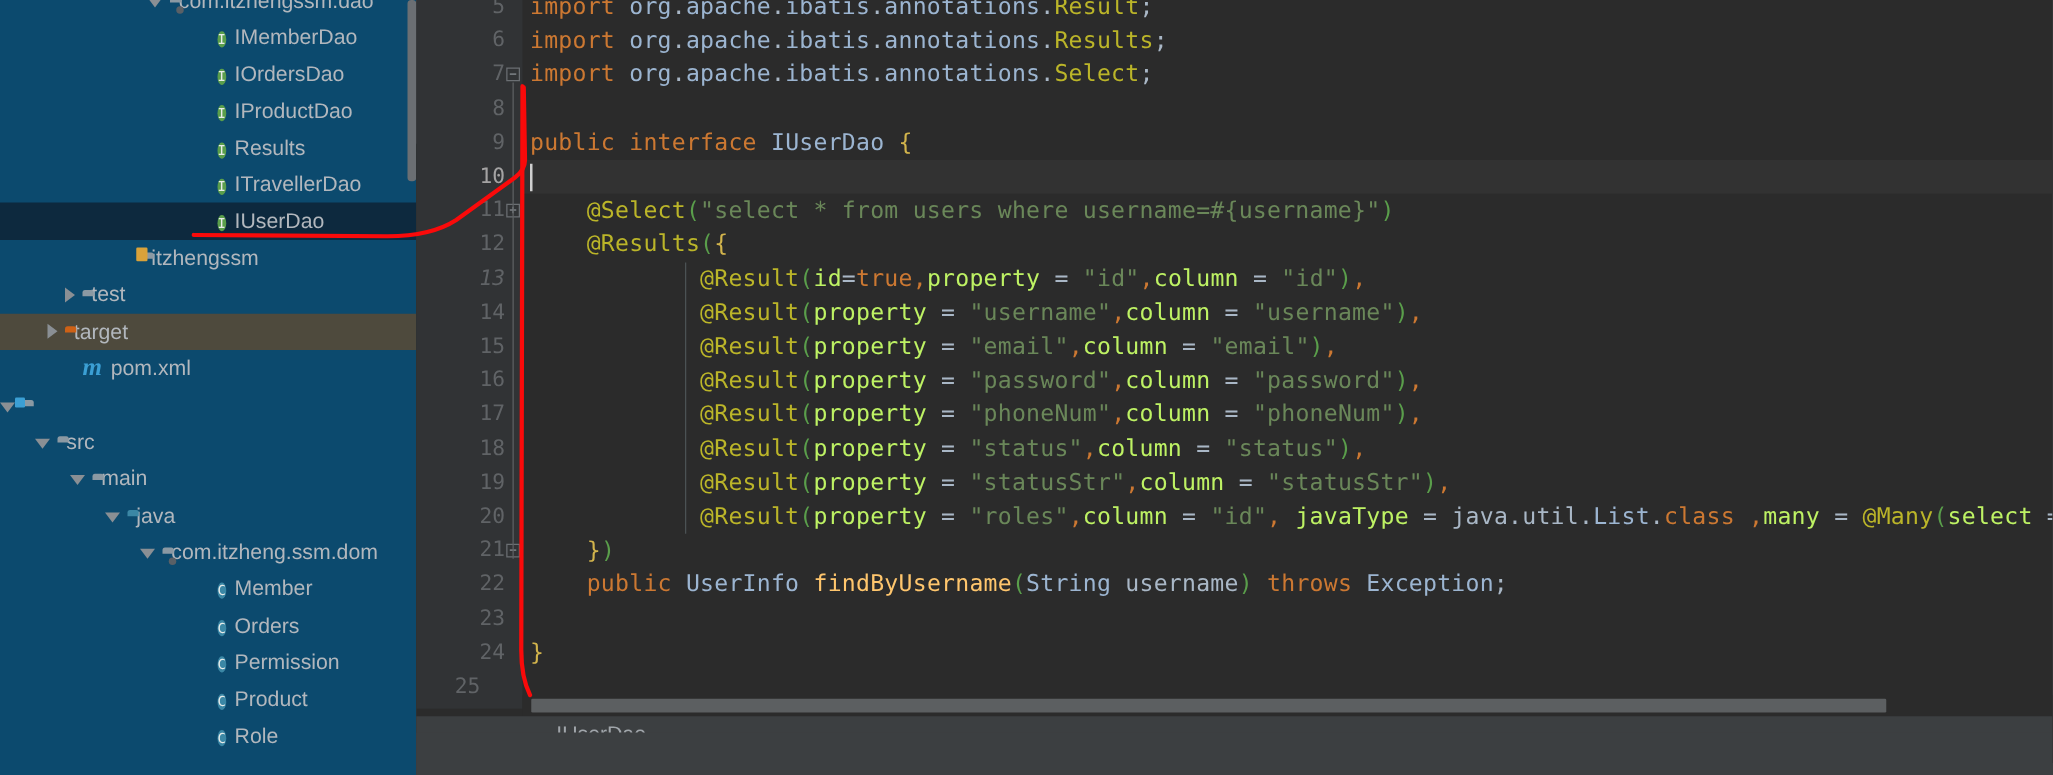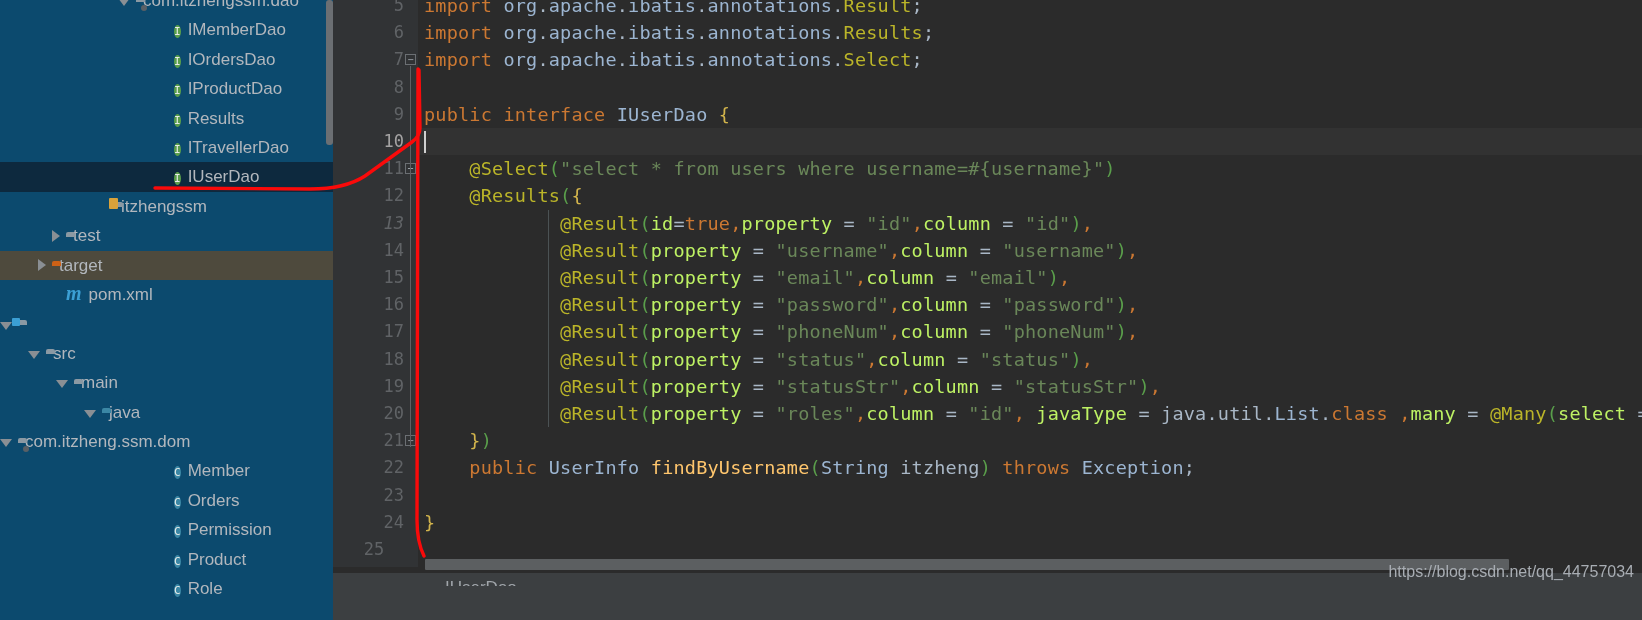"com.itzheng.ssm.dom" div.row { padding-left: none -> 112px }
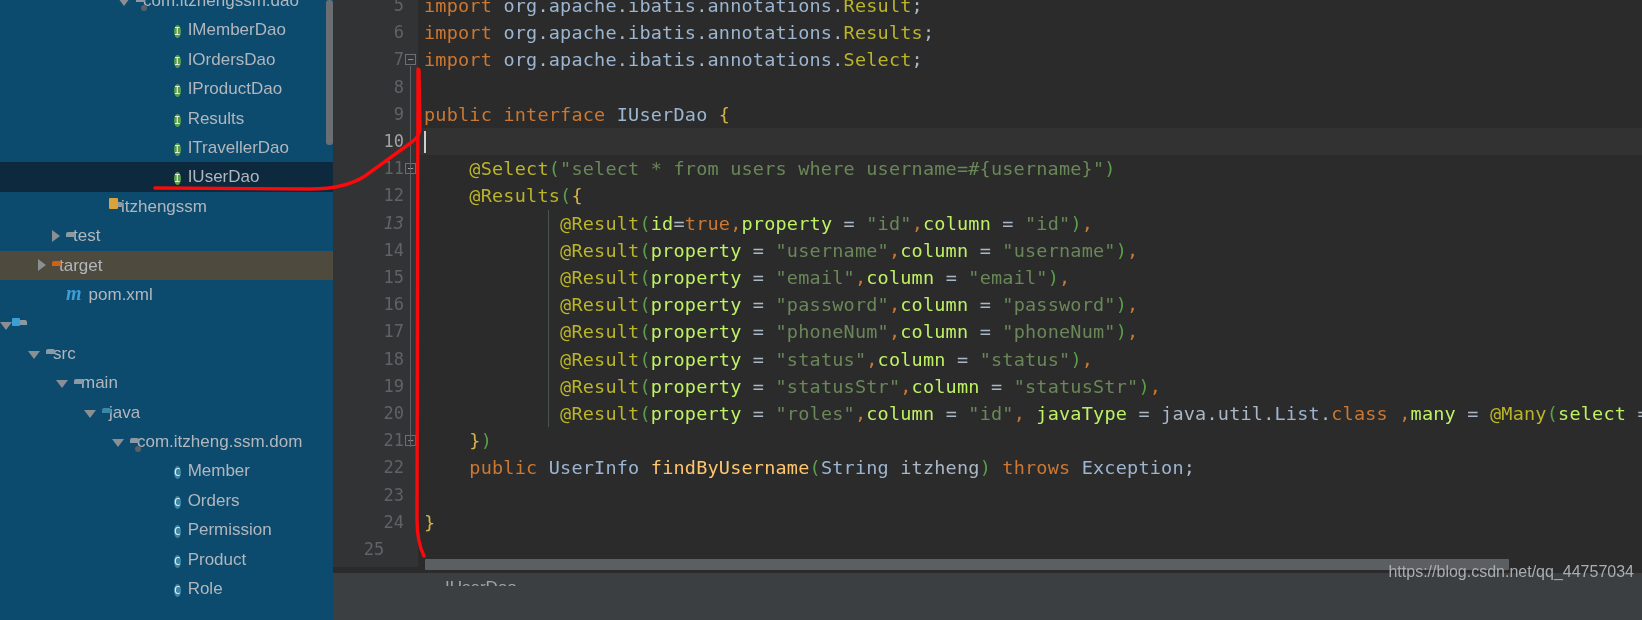"itzheng" span.plain { text: itzheng -> username }
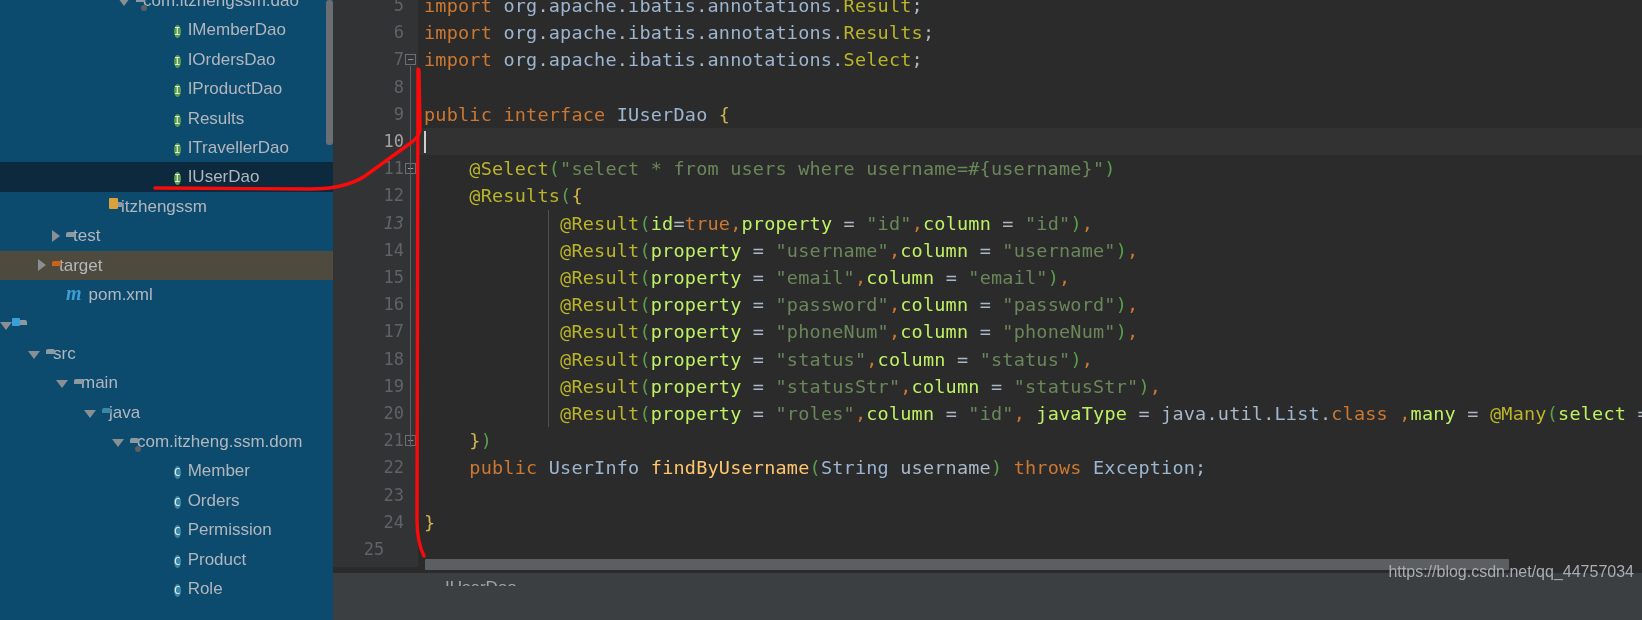"https://blog.csdn.net/qq_44757034" div { html: <div>https://blog.csdn.net/qq_44757034</div> -> none }
